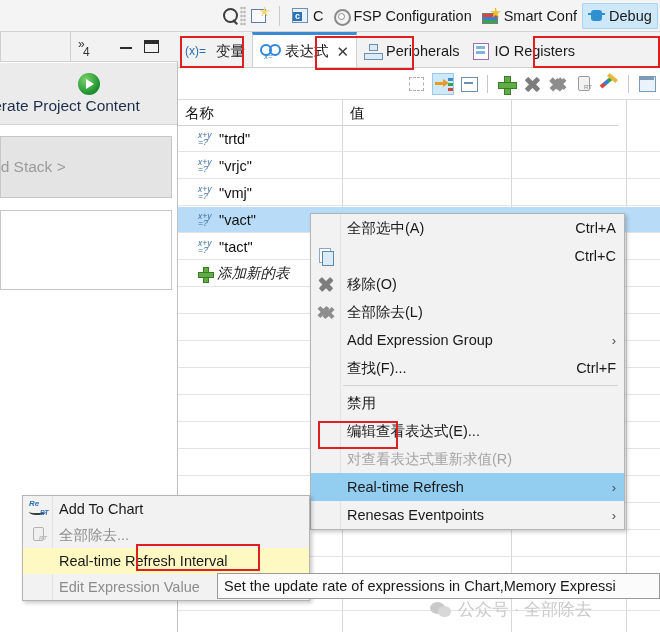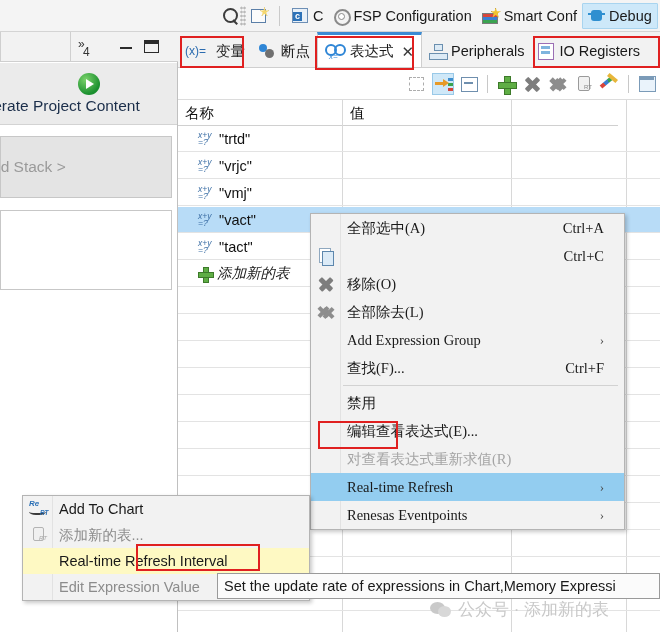"断点" div.exp-tab { html: <div> <span></span> <span>断点</span> </div> -> none }
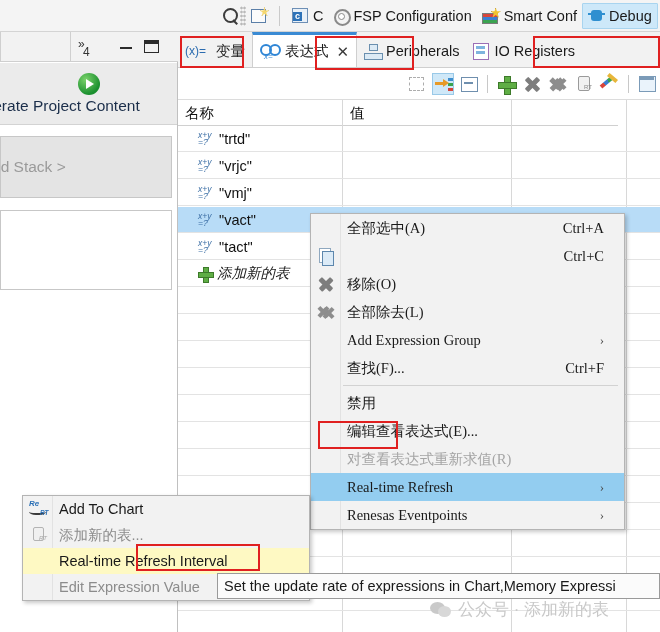"全部选中(A)" .mi { font-family: Liberation Serif, serif -> none; padding-right: 20px -> 8px }
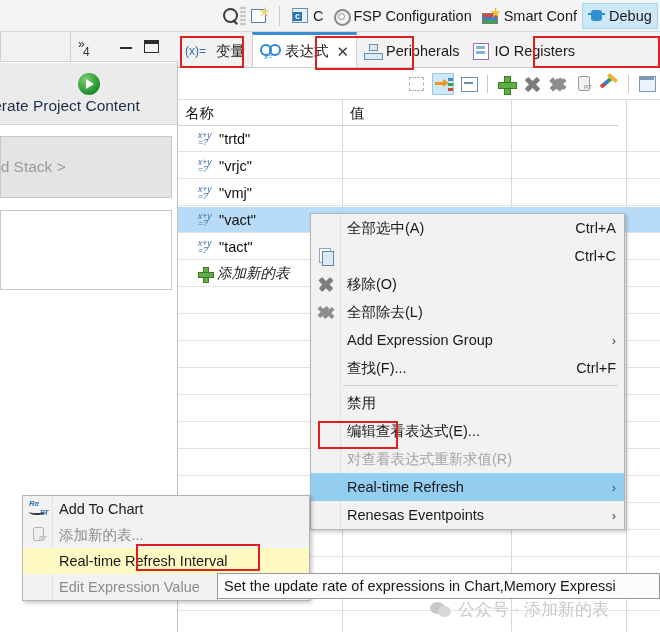"添加新的表..." span { text: 添加新的表 -> 全部除去 }
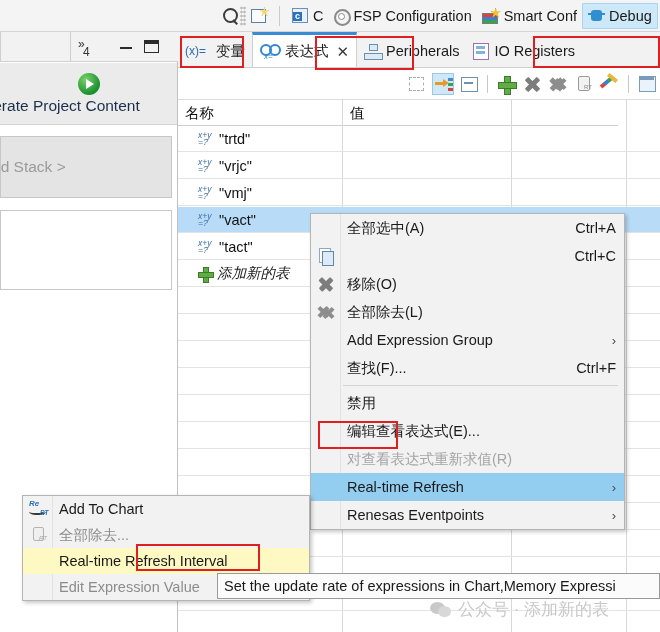"公众号 · 添加新的表" span { text: 添加新的表 -> 全部除去 }
